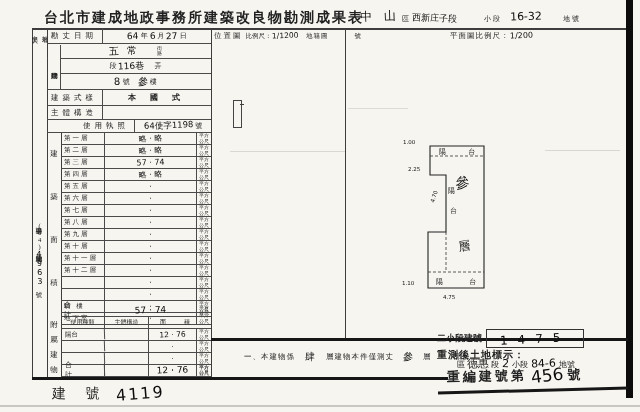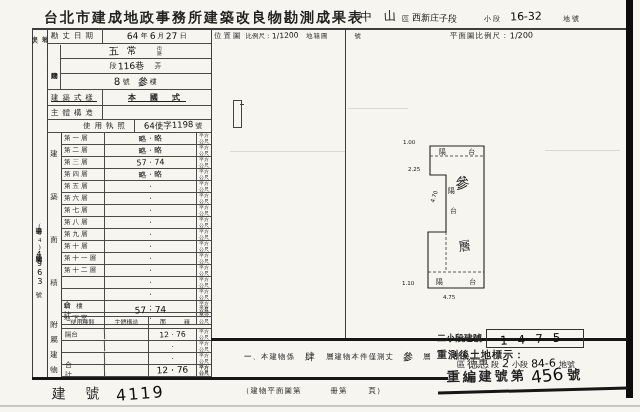"建築式樣" div.trow { text-decoration: underline -> none }
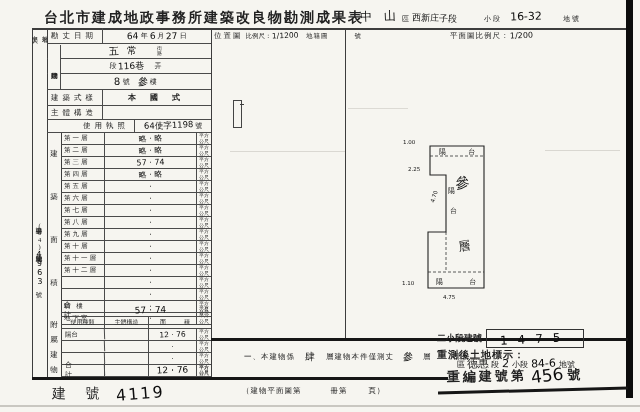"（建物平面圖第 冊第 頁）" div.abs { html: <div> <span>（建物平面圖第</span> <span>冊第</span> <span>頁）</span> </div> -> none }
